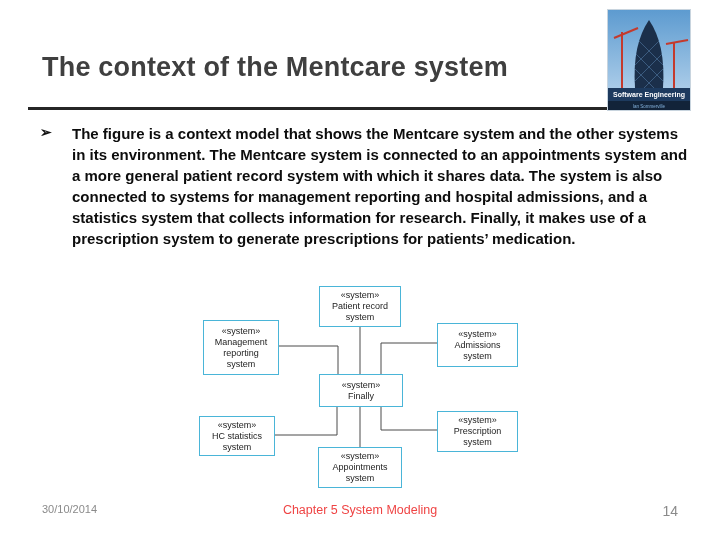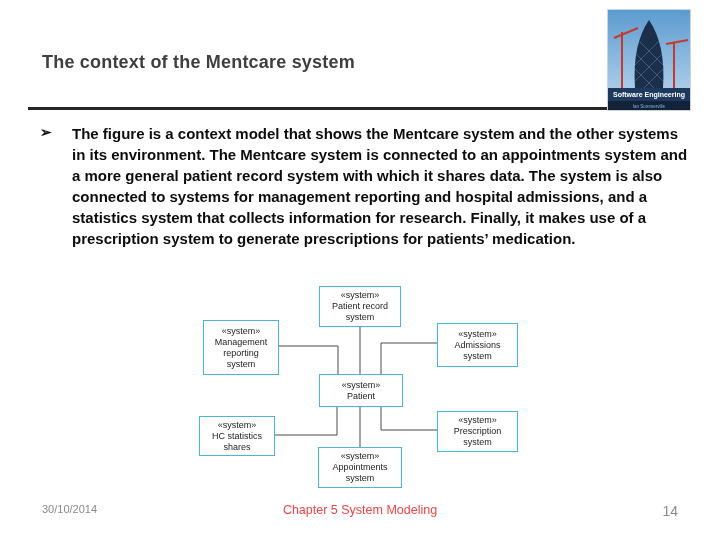"The context of the Mentcare" .page-title { font-size: 18px -> 27px }
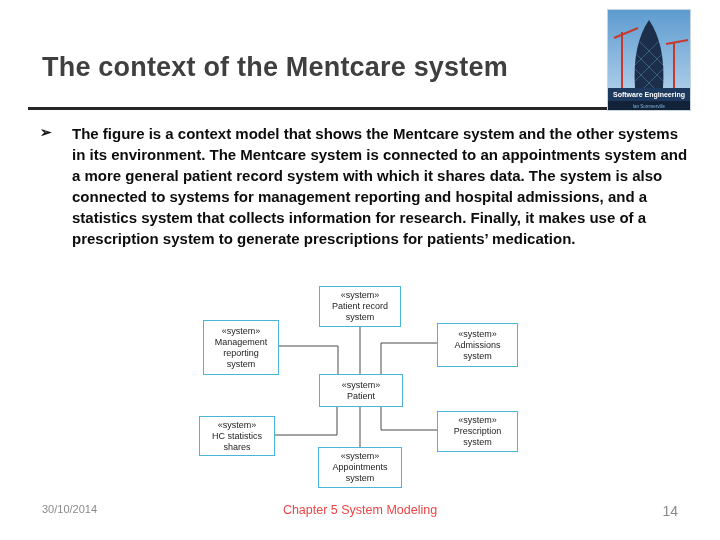"Patient" span.name { text: Patient -> Finally }
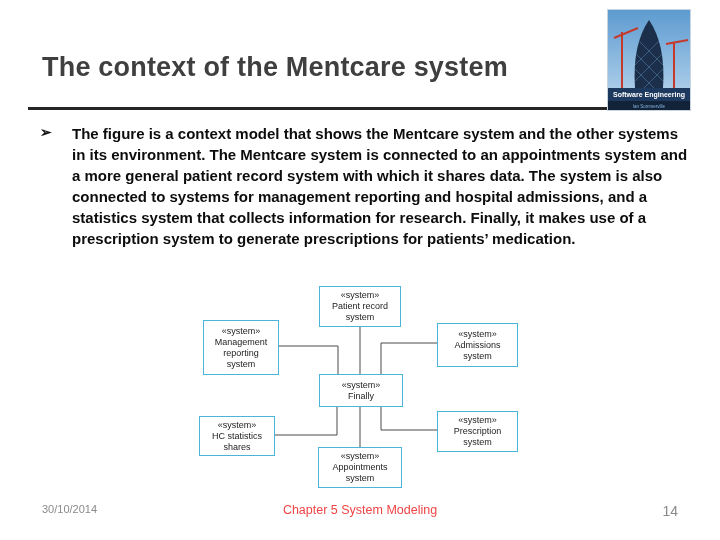"HC statistics" span.name { text: shares -> system }
